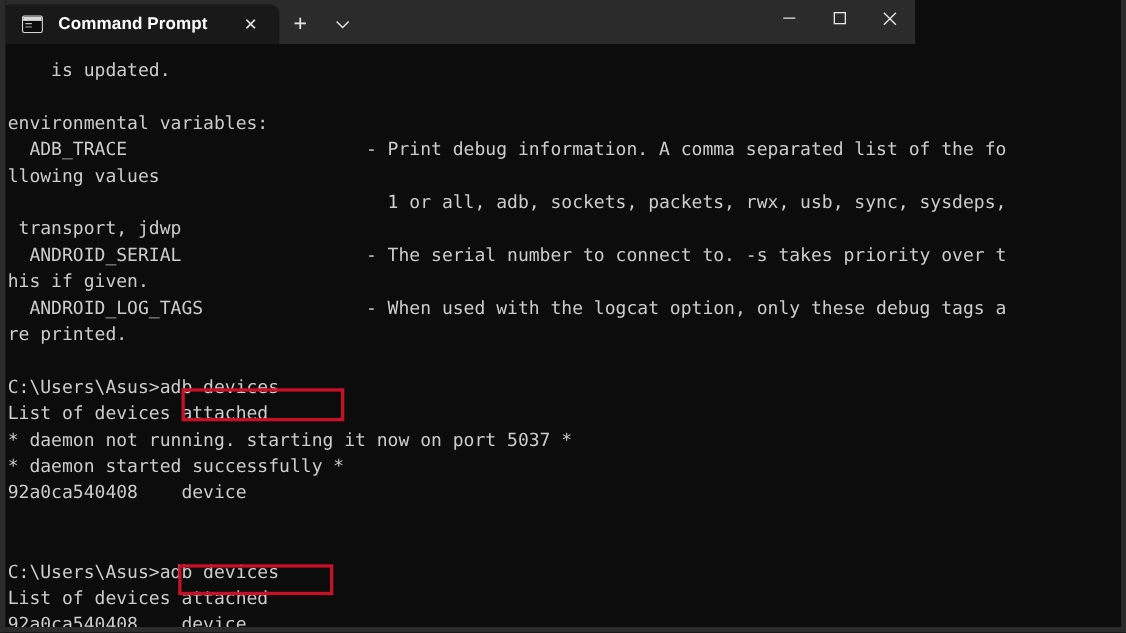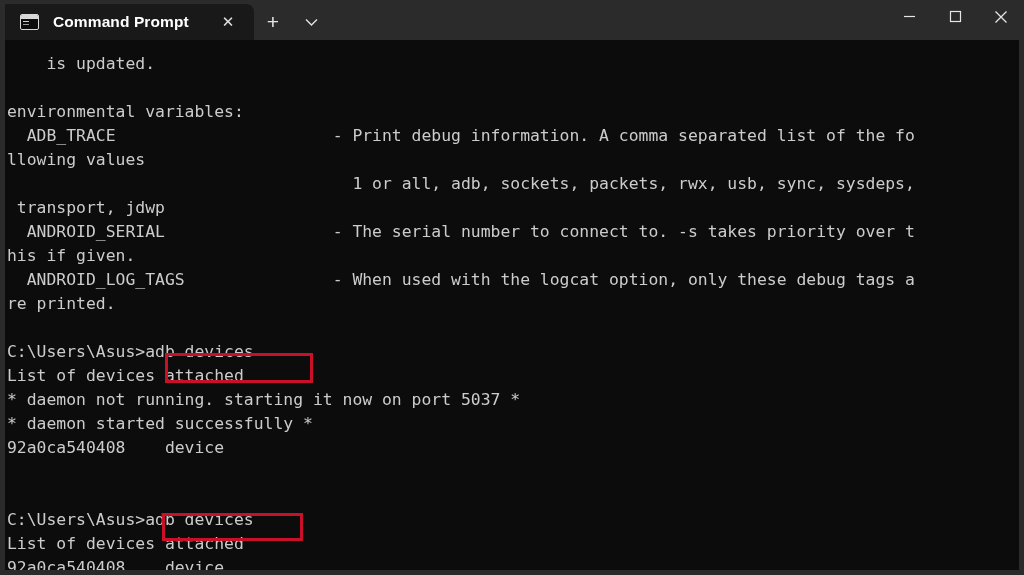"Command Prompt" #titlebar { width: 1024px -> 832px }
